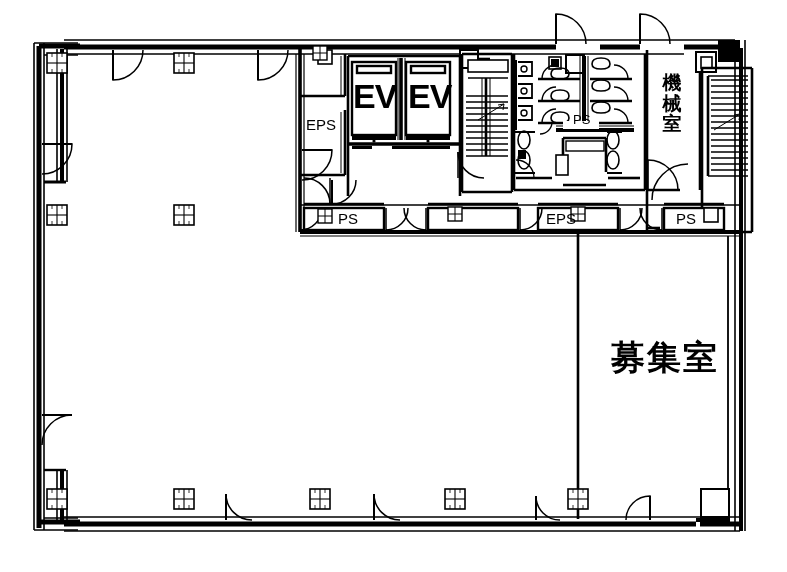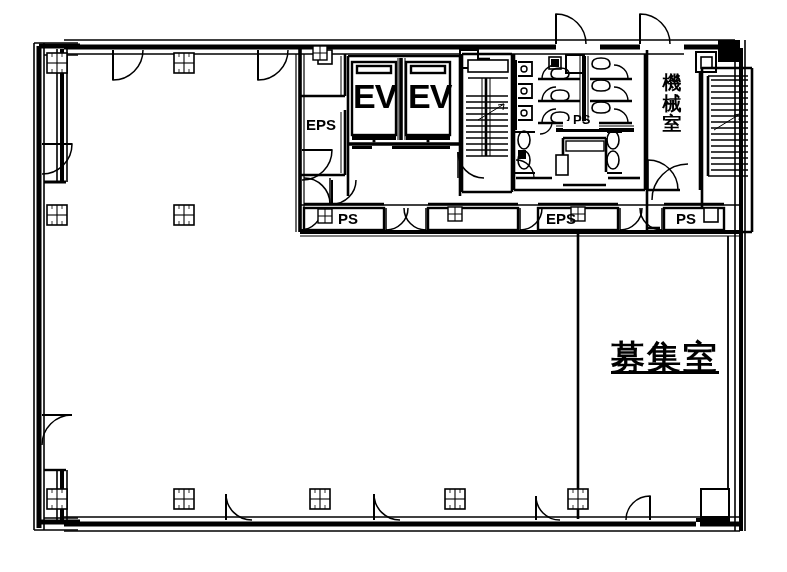"EPS" .lbl { font-weight: 700 -> 400 }
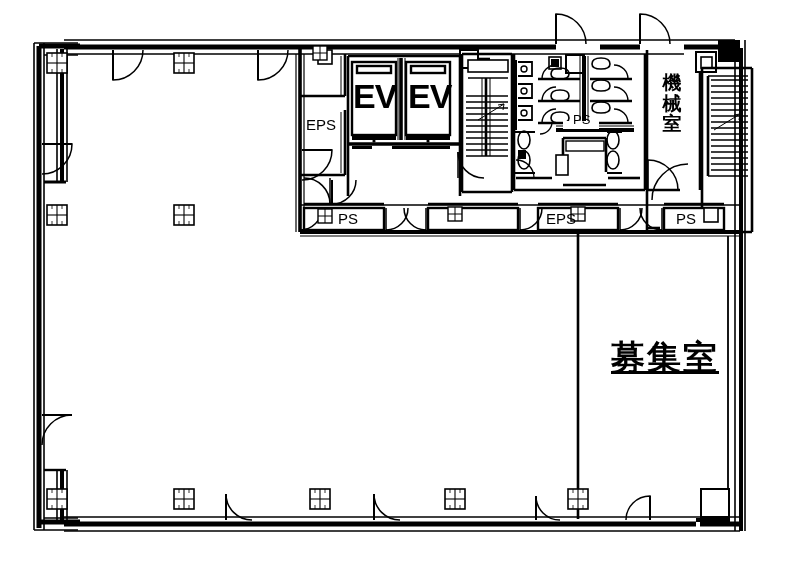"募集室" .lbl-boshu { text-decoration: underline -> none }
